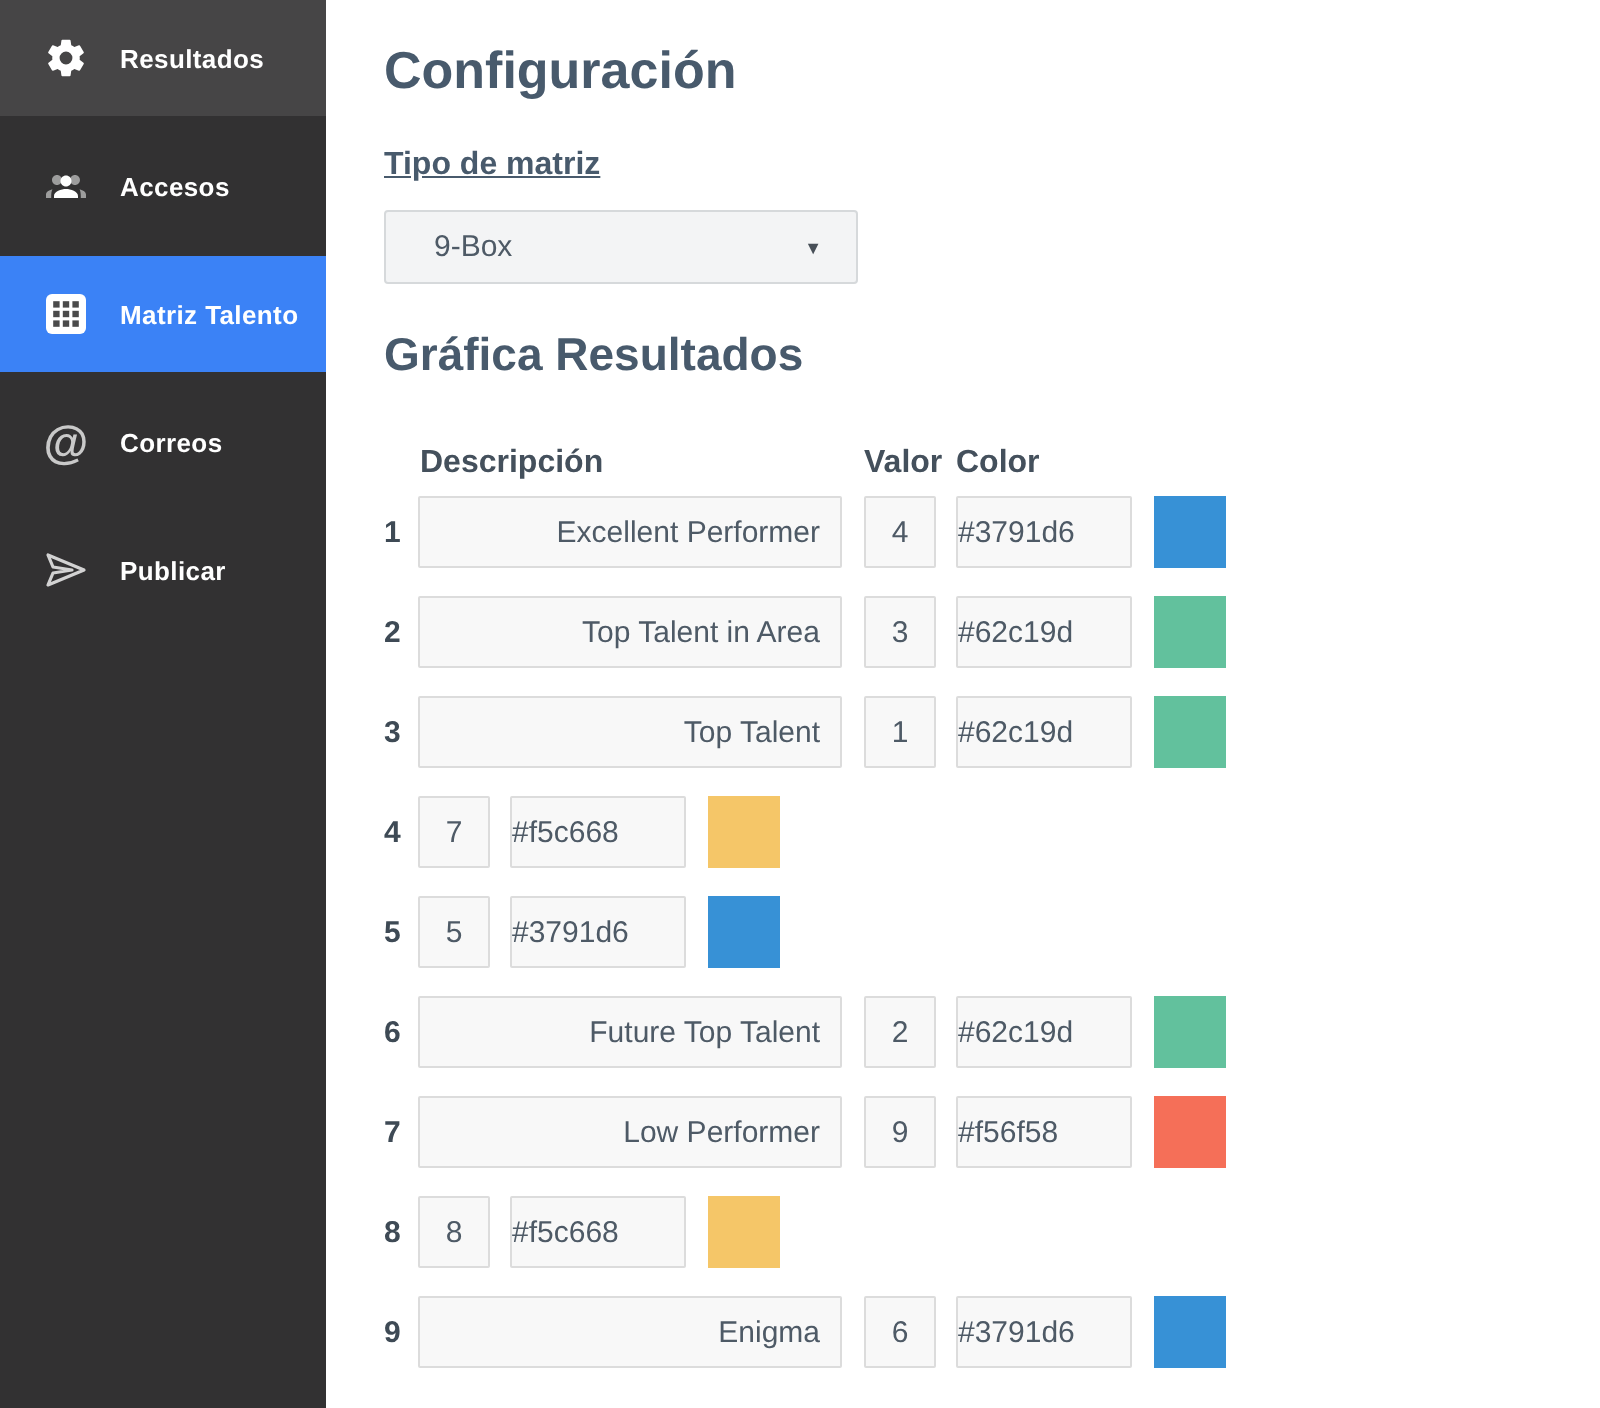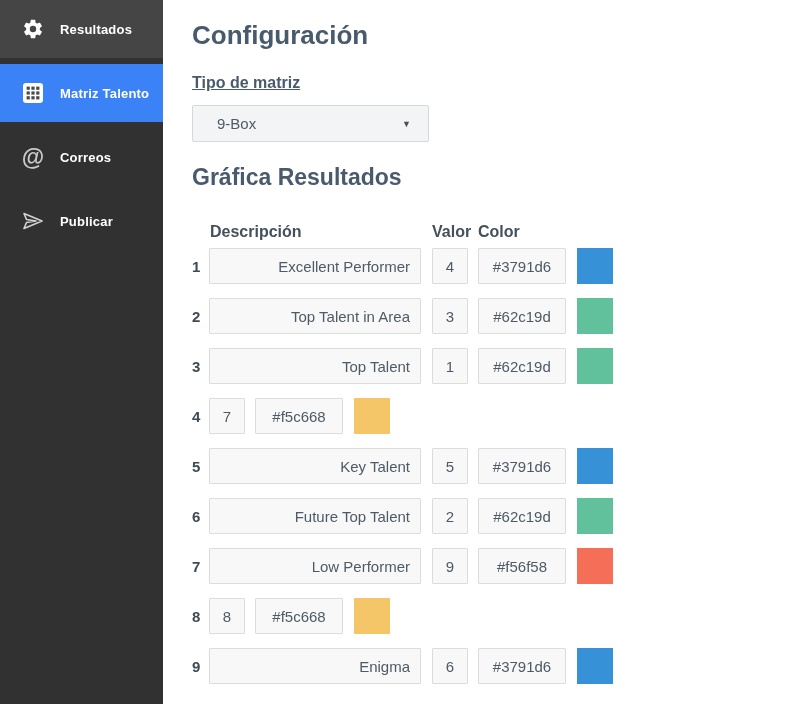"Accesos" div.side-item { html: none -> <div> <span> <svg> <path></path> <path></path> <path></path> </svg> </span> <span>Accesos</span> </div> }
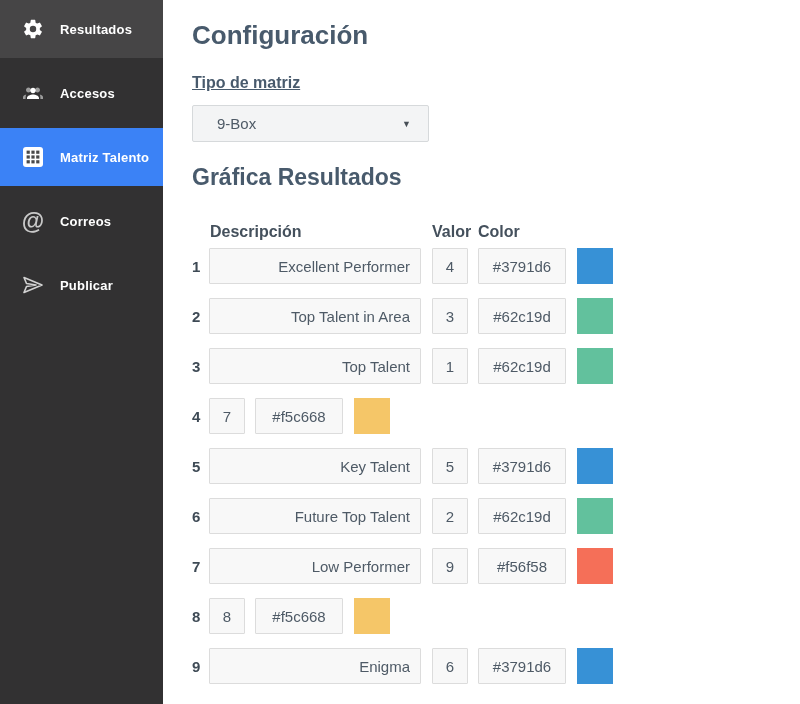"#3791d6" .input-color { text-align: center -> left }
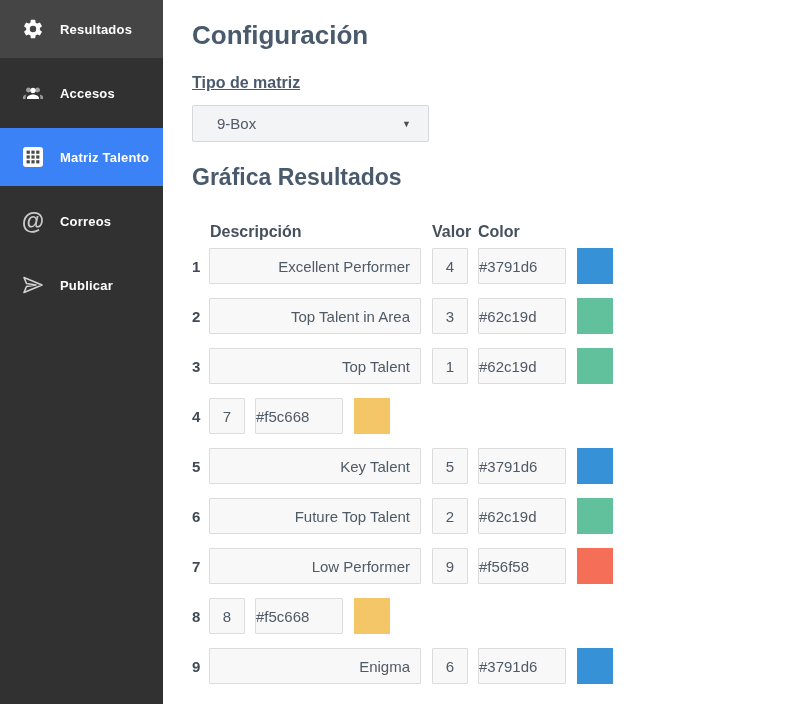"Key Talent" span.col-desc { html: <span> <input> </span> -> none }
